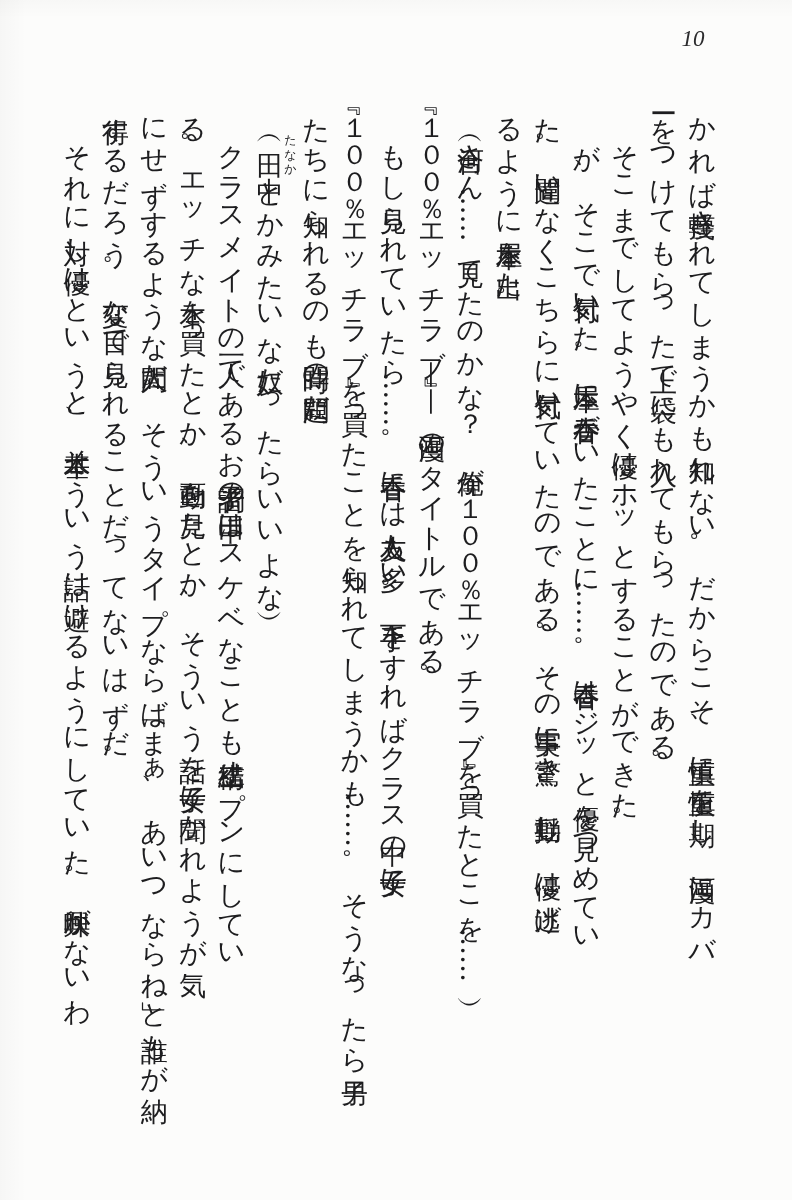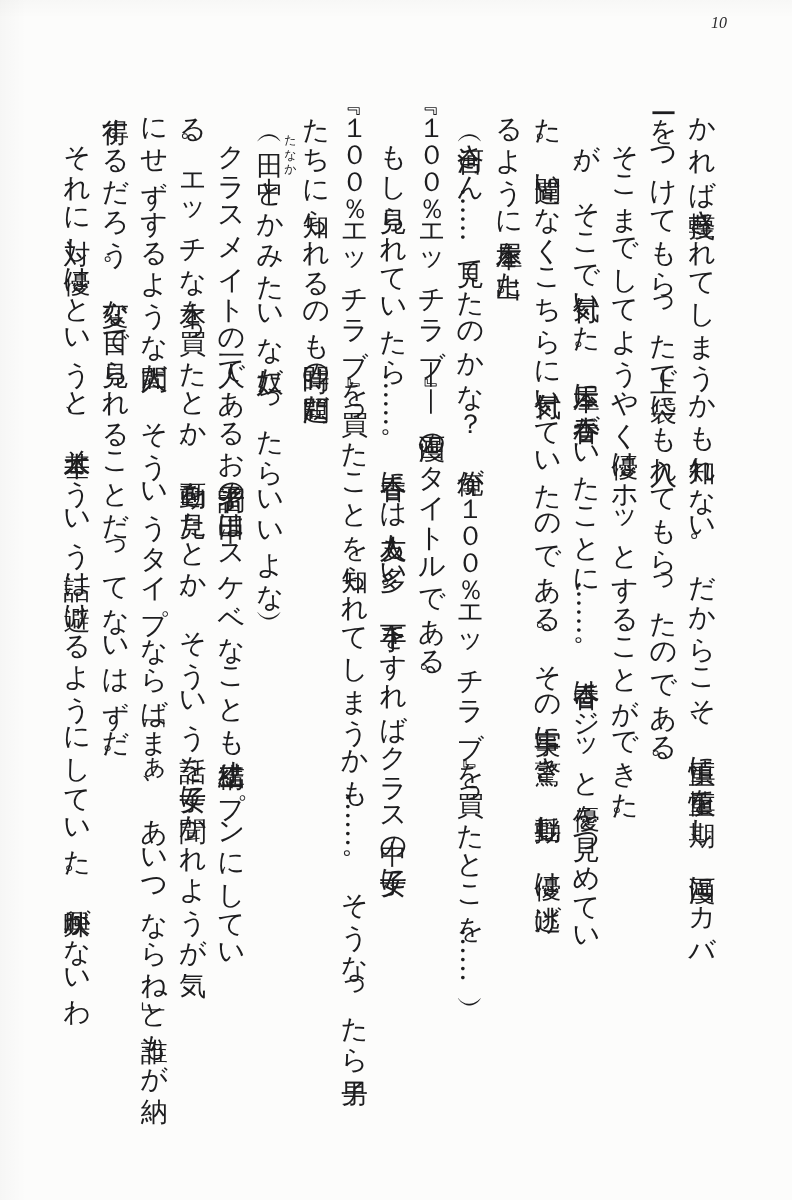"10" .page-number { font-size: 16px -> 23px; margin-left: 26px -> none; top: 14px -> 26px }
